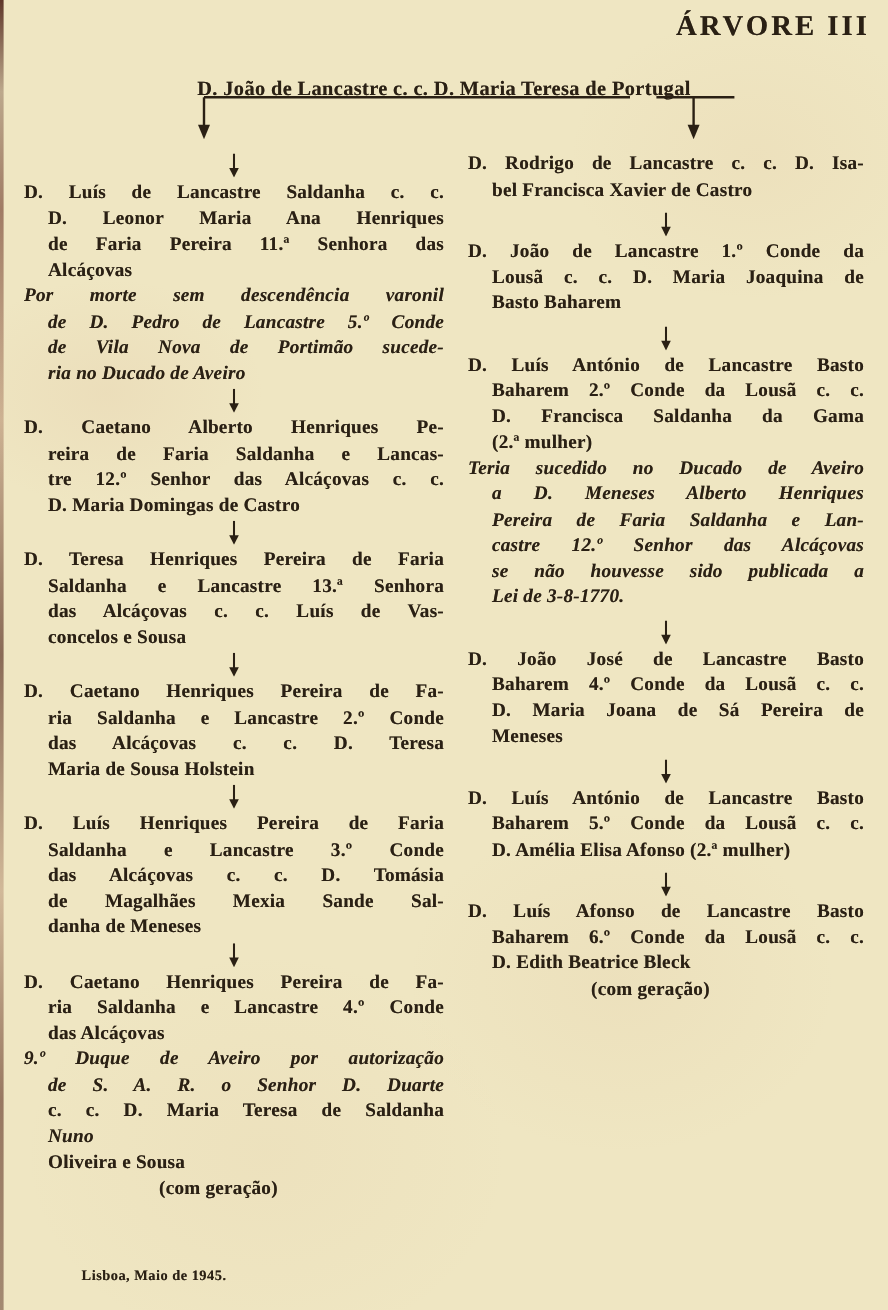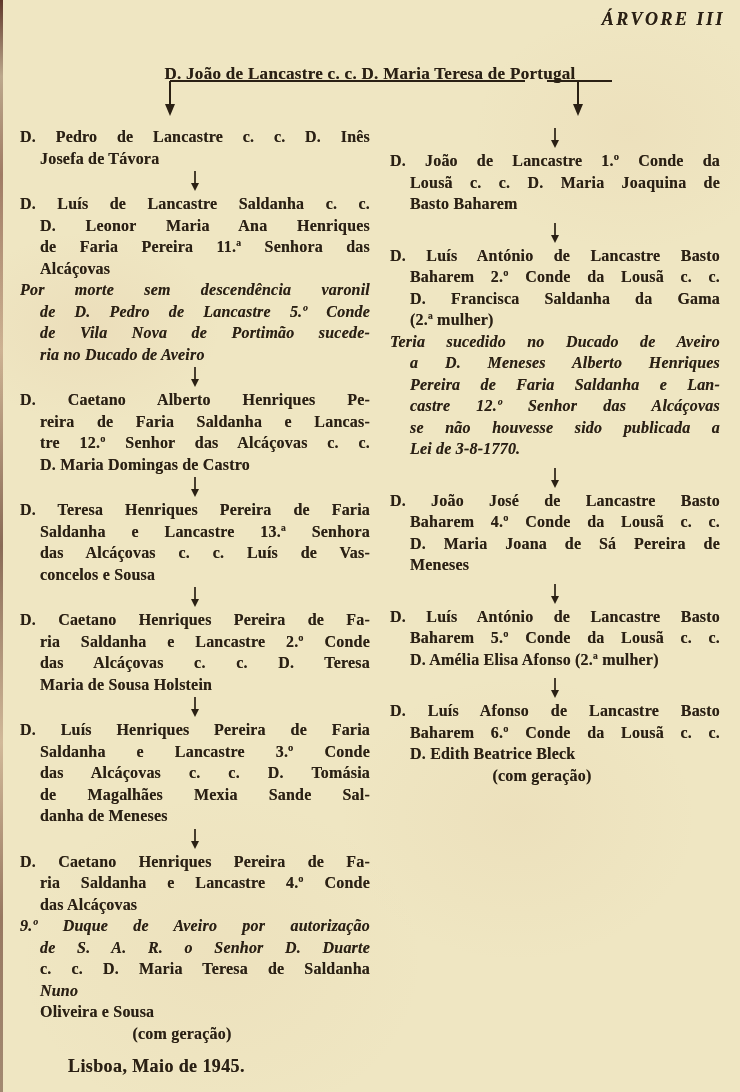"ÁRVORE III" .title { font-size: 18px -> 24px; font-style: italic -> none }
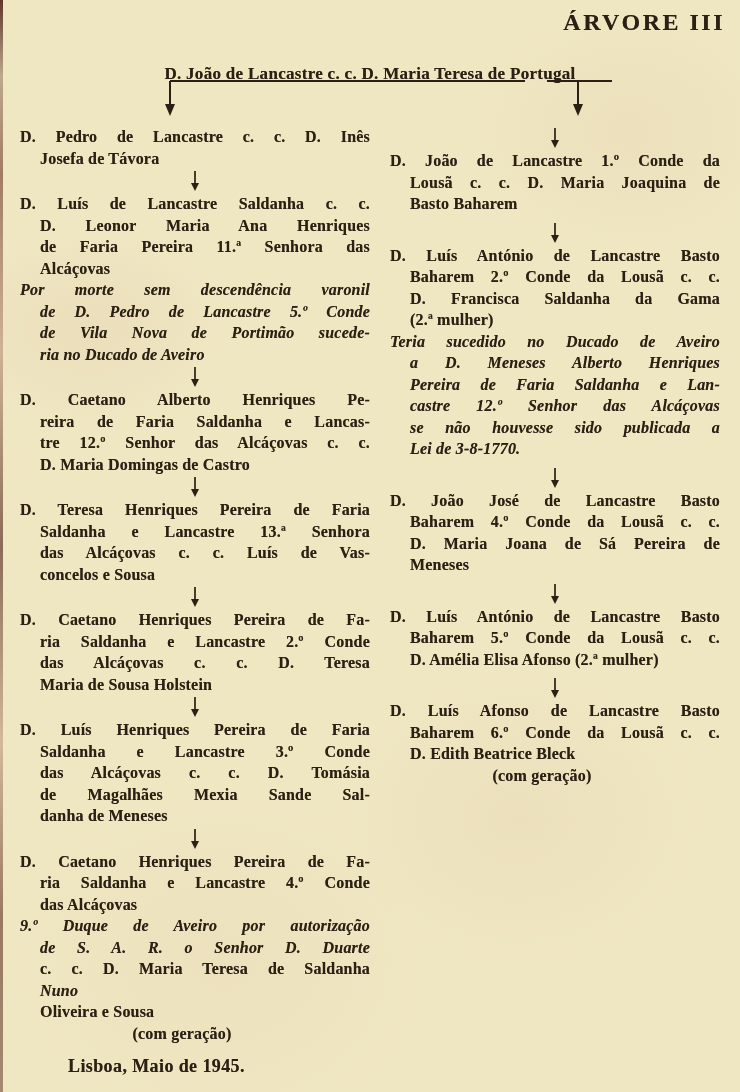"D. Pedro de Lancastre c." div.entry { html: <div> <div>D. Pedro de Lancastre c. c. D. Inês</div> <div>Josefa de Távora</div> </div> -> none }
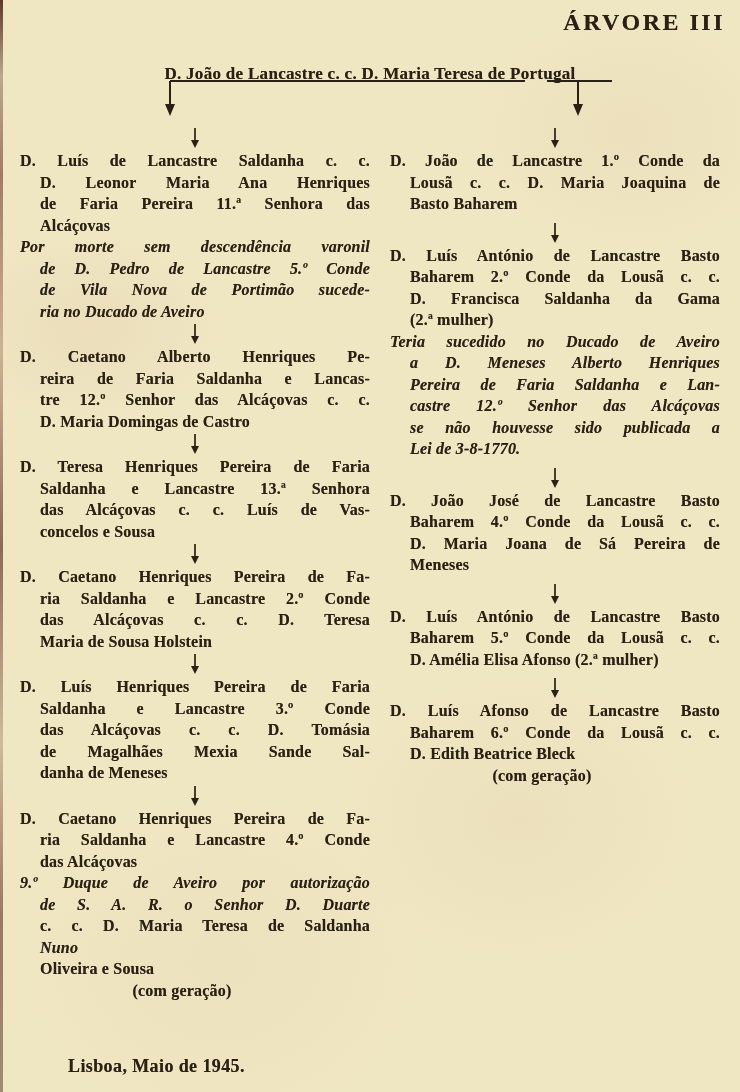"D. Rodrigo de Lancastre c." div.entry { html: none -> <div> <div>D. Rodrigo de Lancastre c. c. D. Isa-</div> <div>bel Francisca Xavier de Castro</div> </div> }
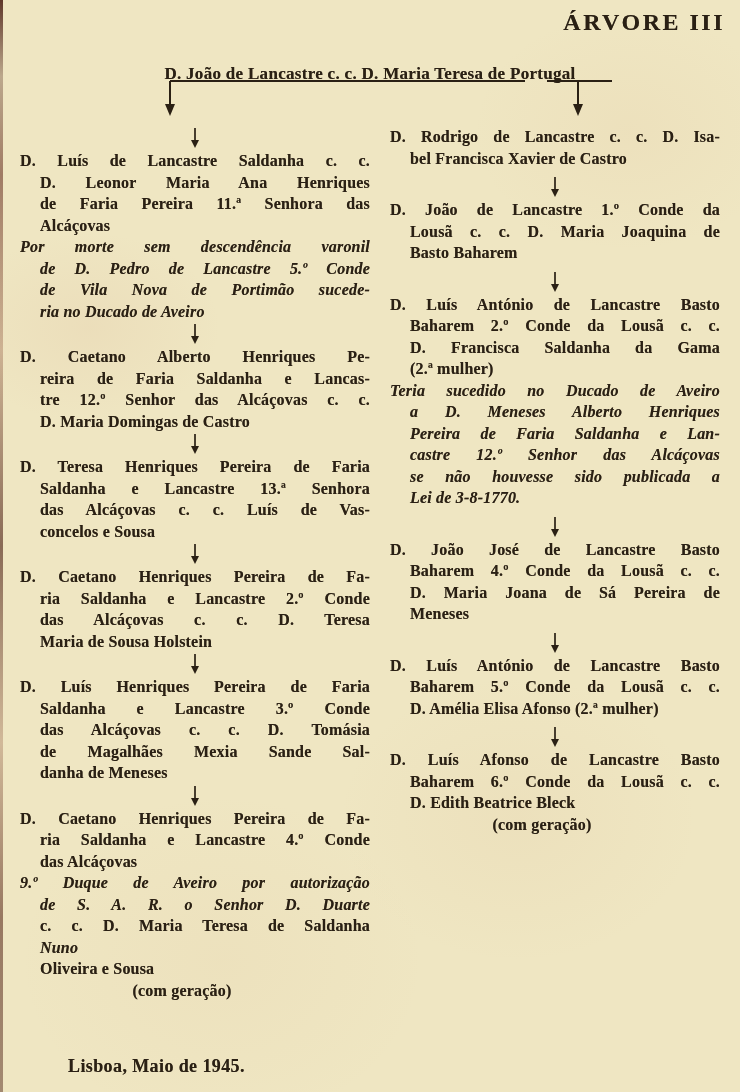"Lisboa, Maio de 1945." .footer { font-size: 18px -> 12px }
